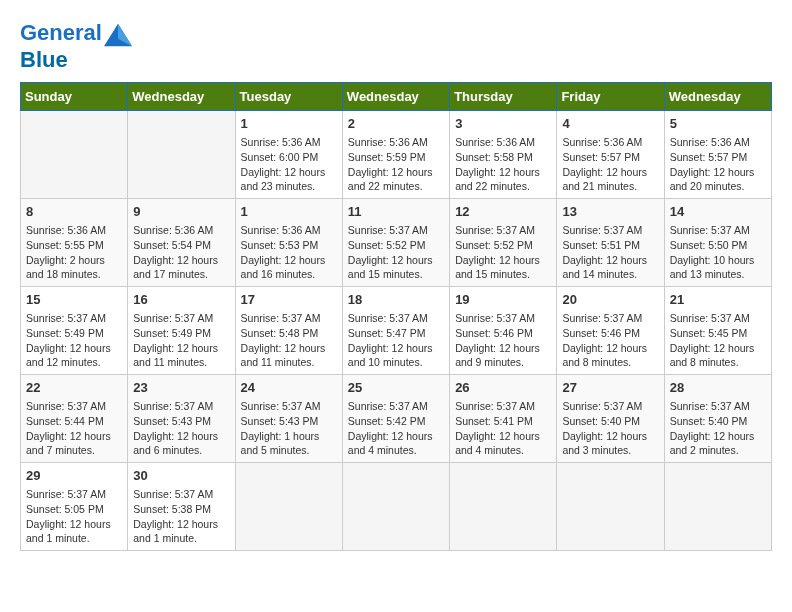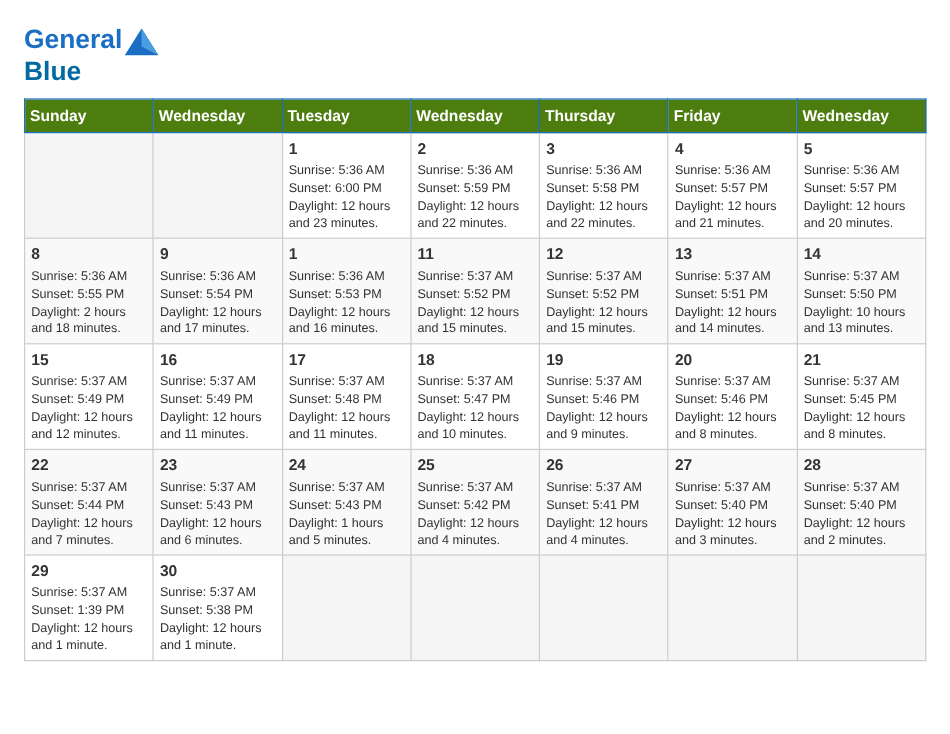"Sunset: 1:39 PM" span { text: 1:39 -> 5:05 }
